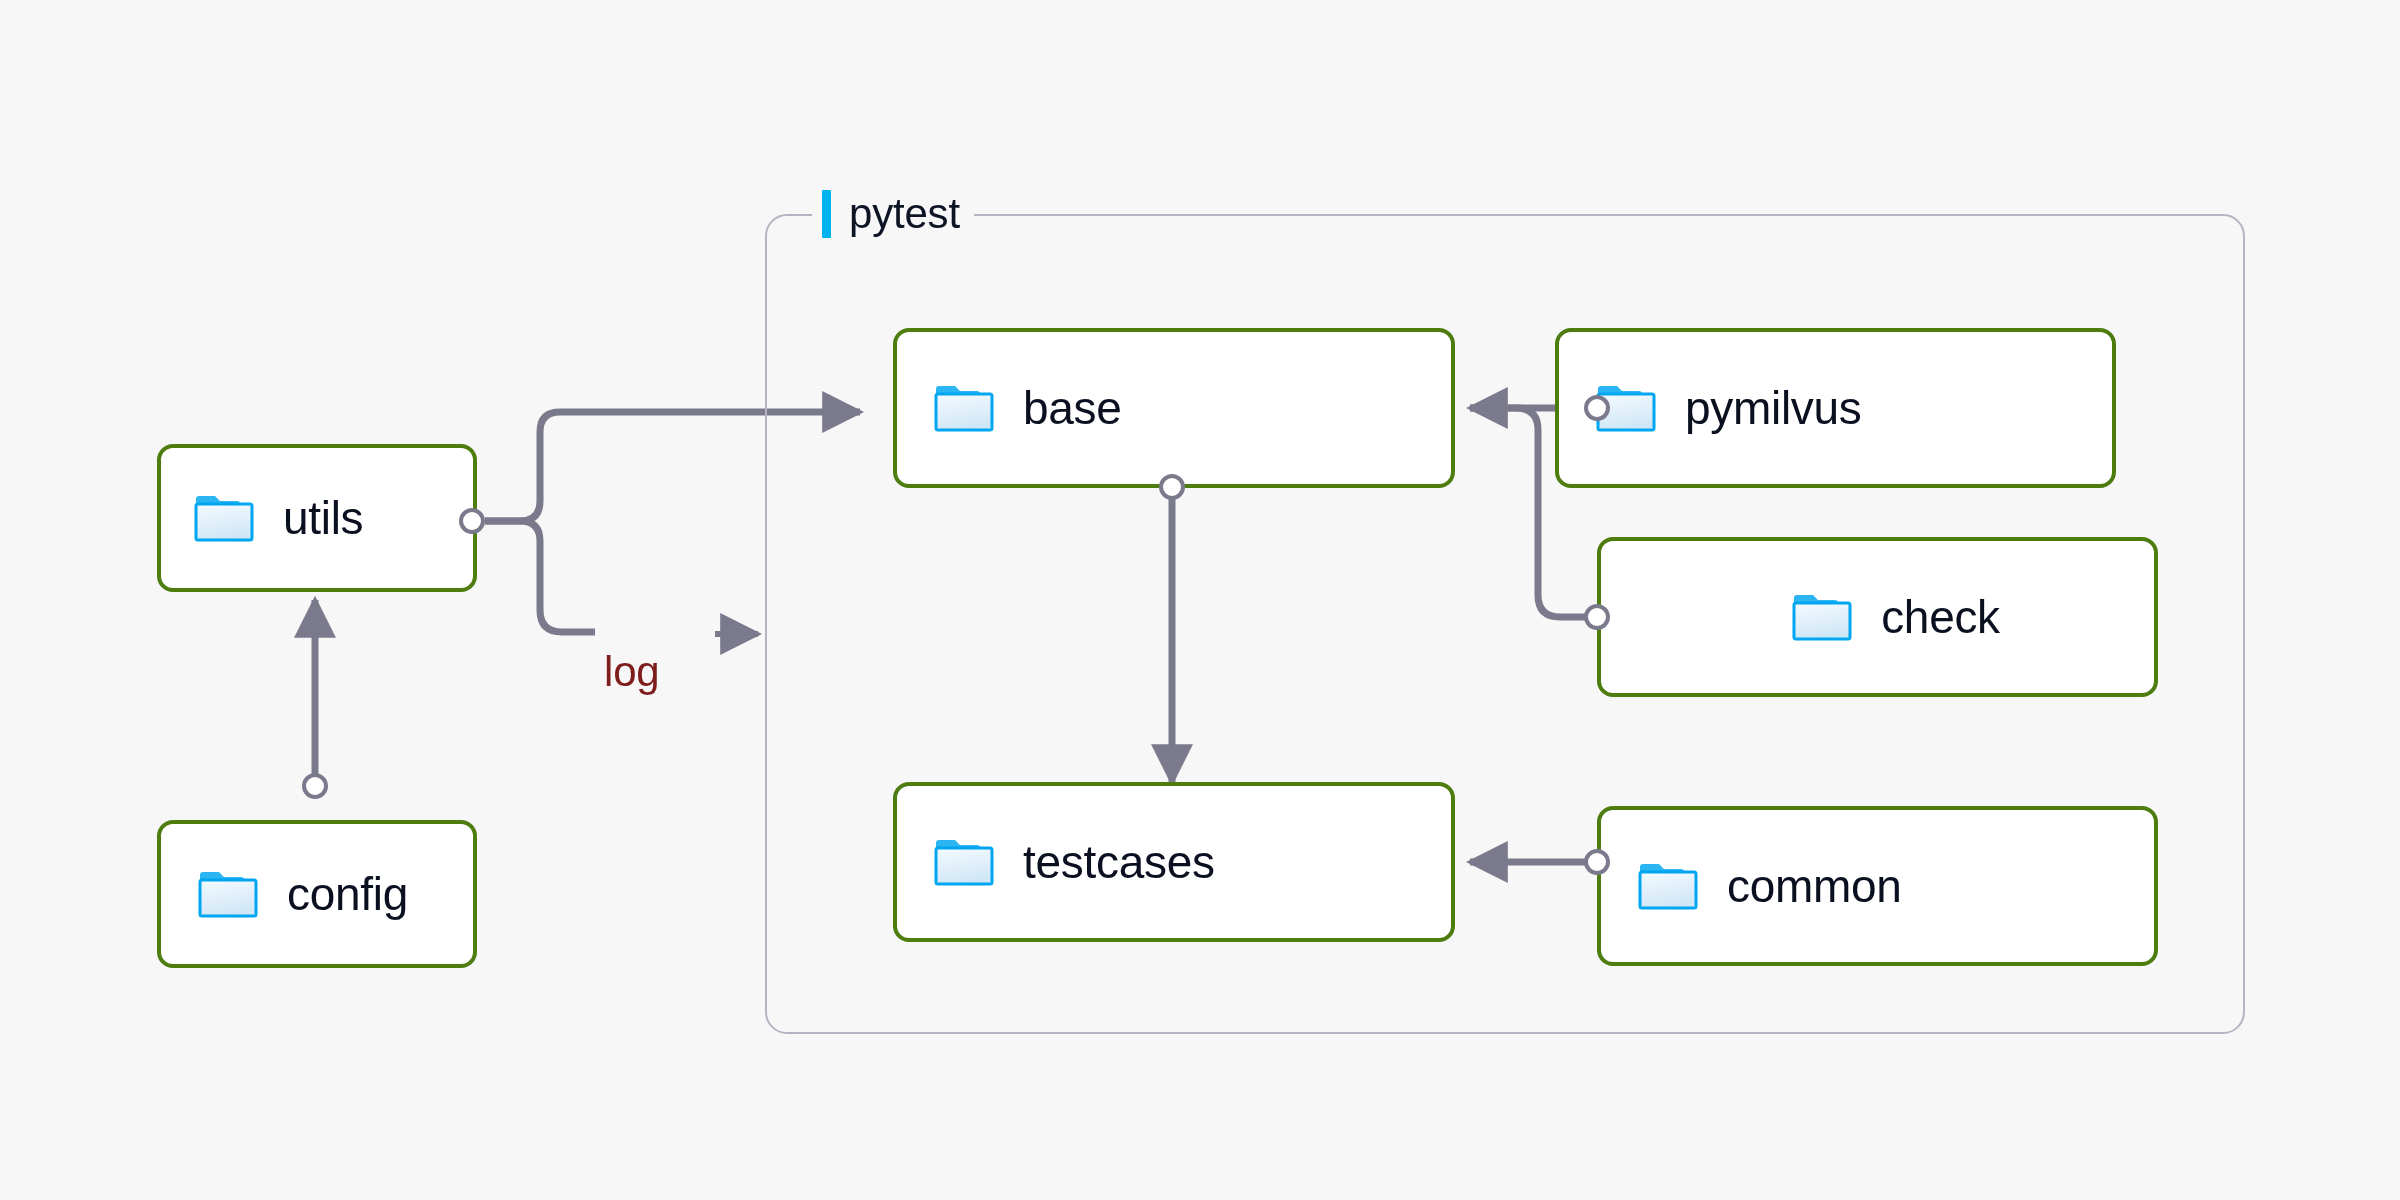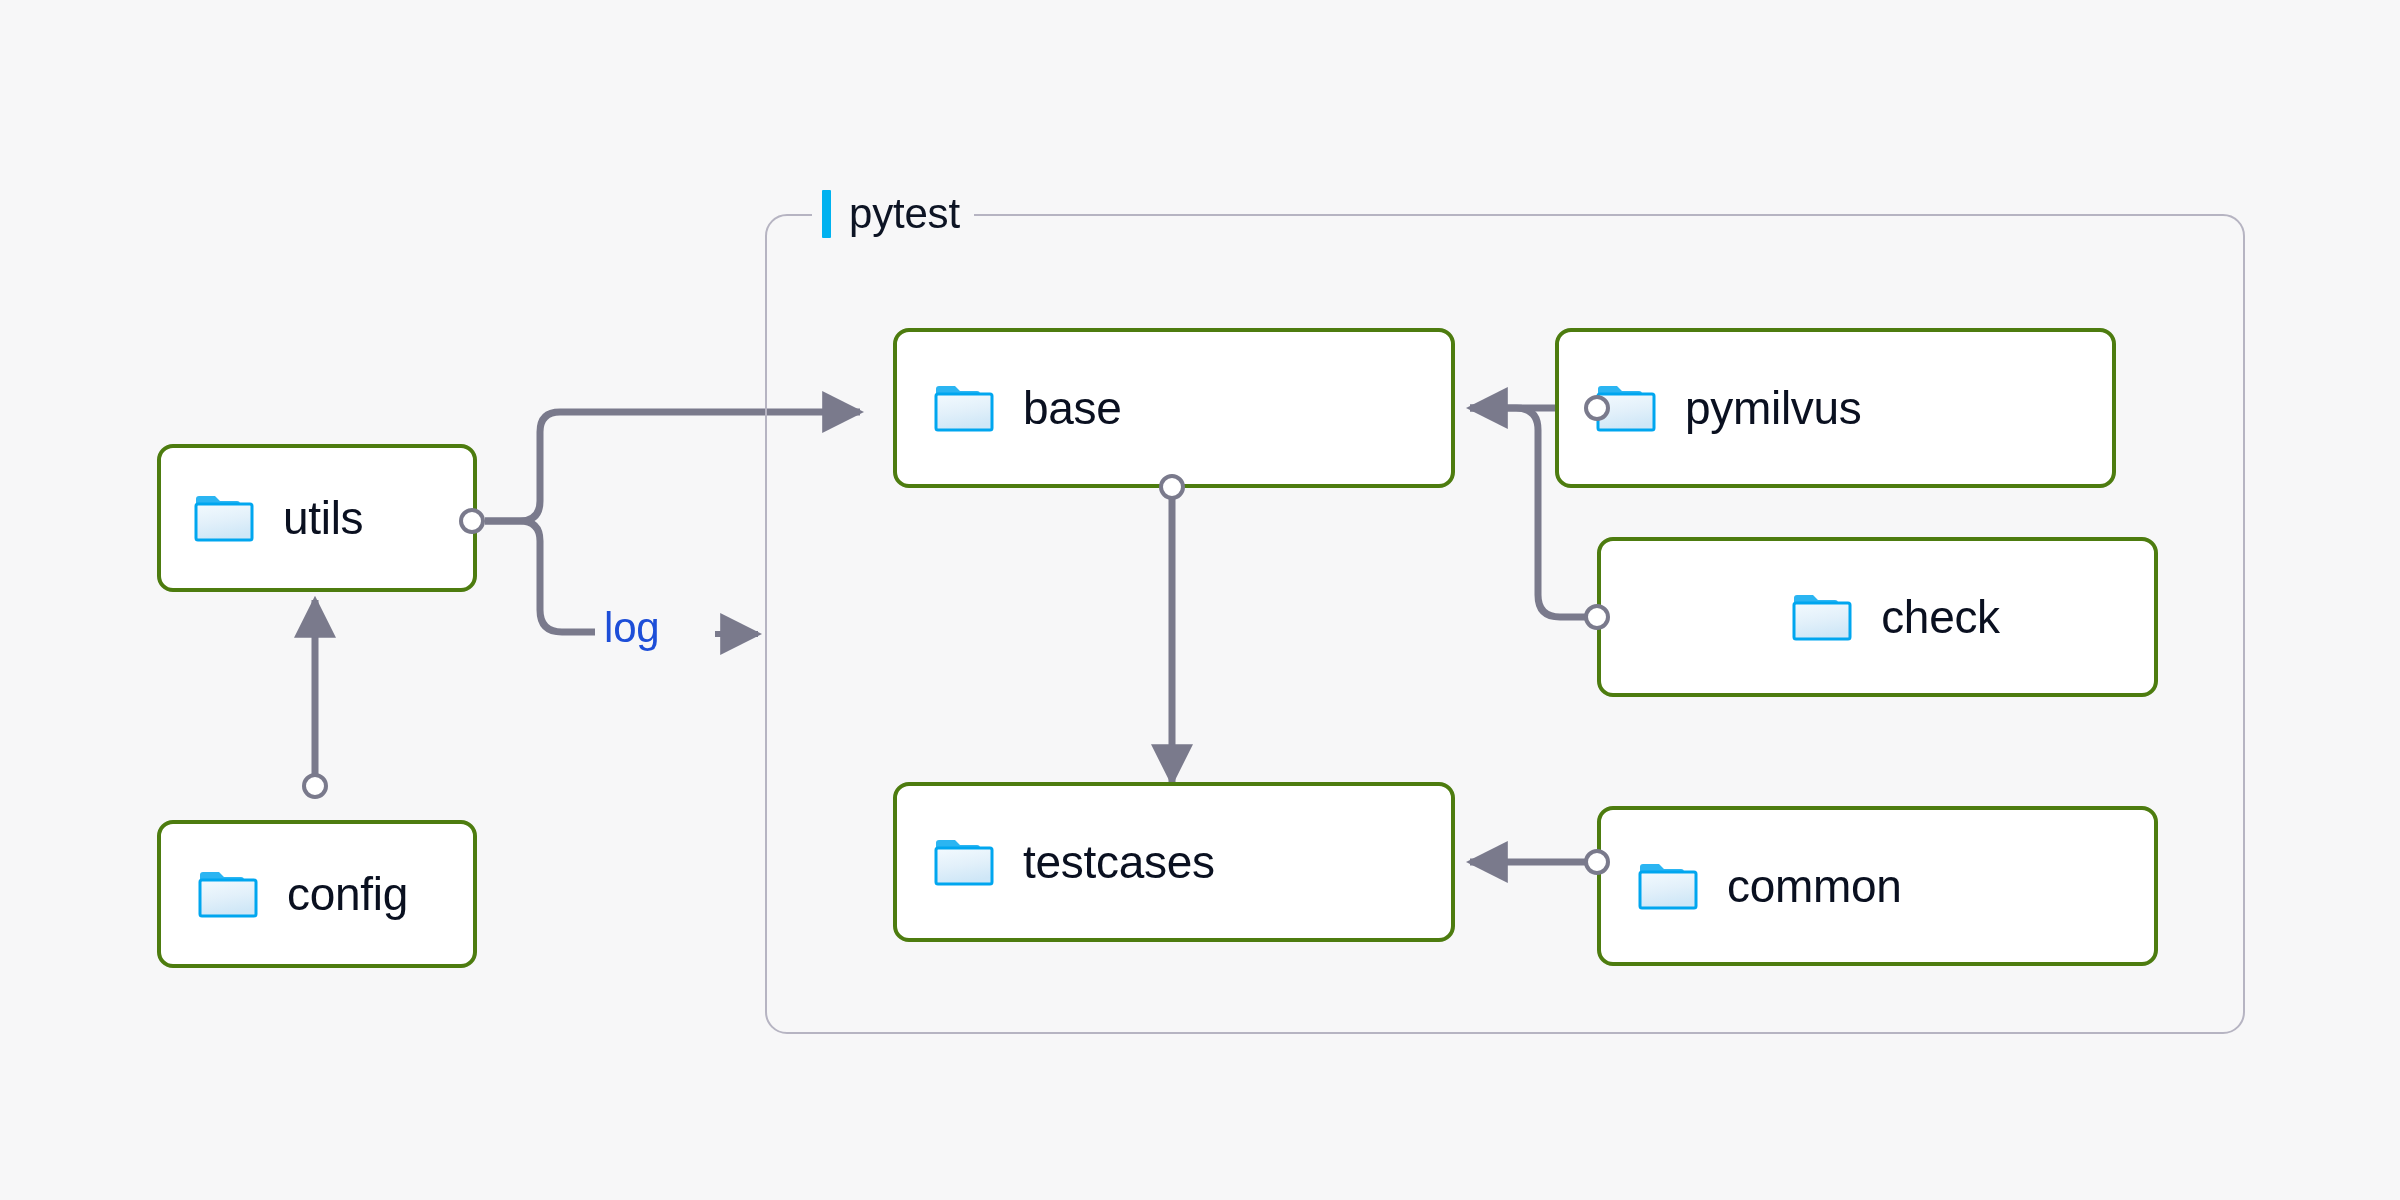"log" .edge-label { color: #1d4ed8 -> #7f1d1d; margin-top: none -> 44px }
